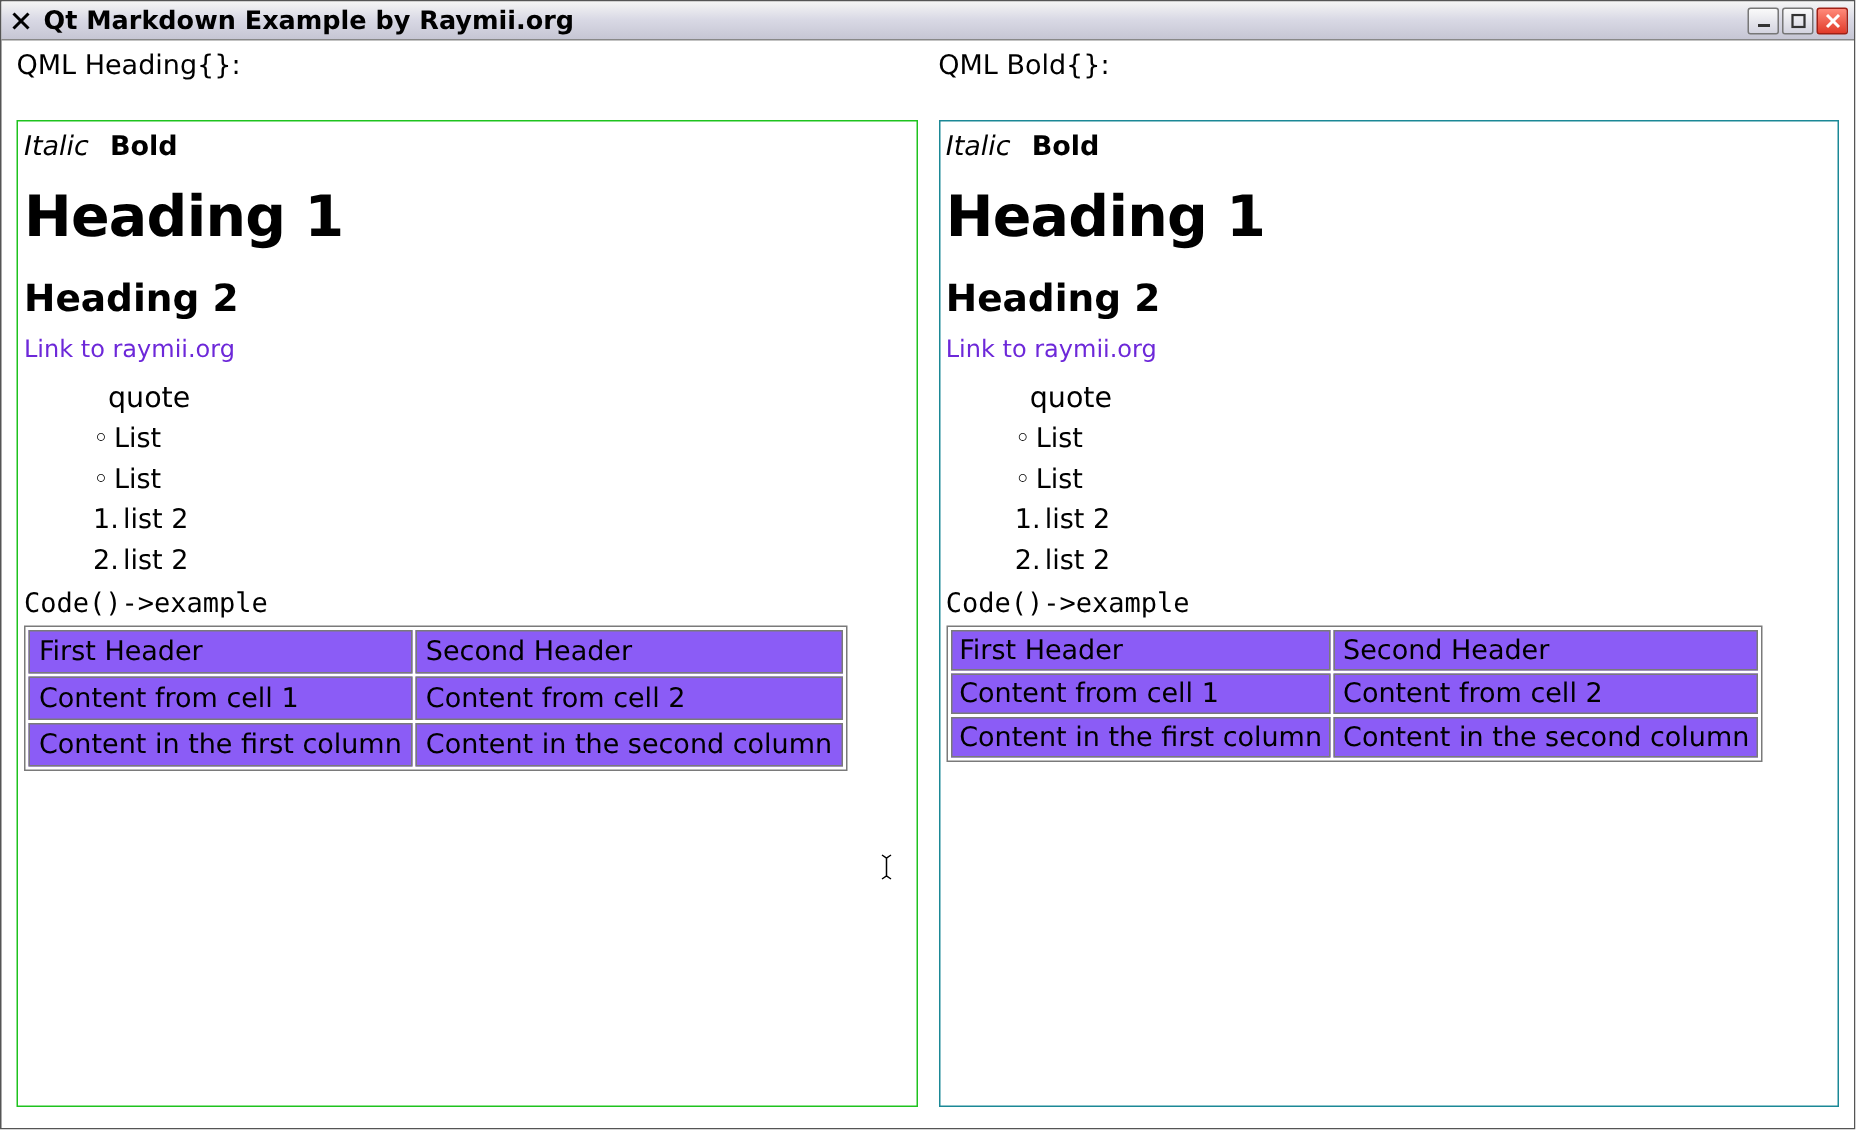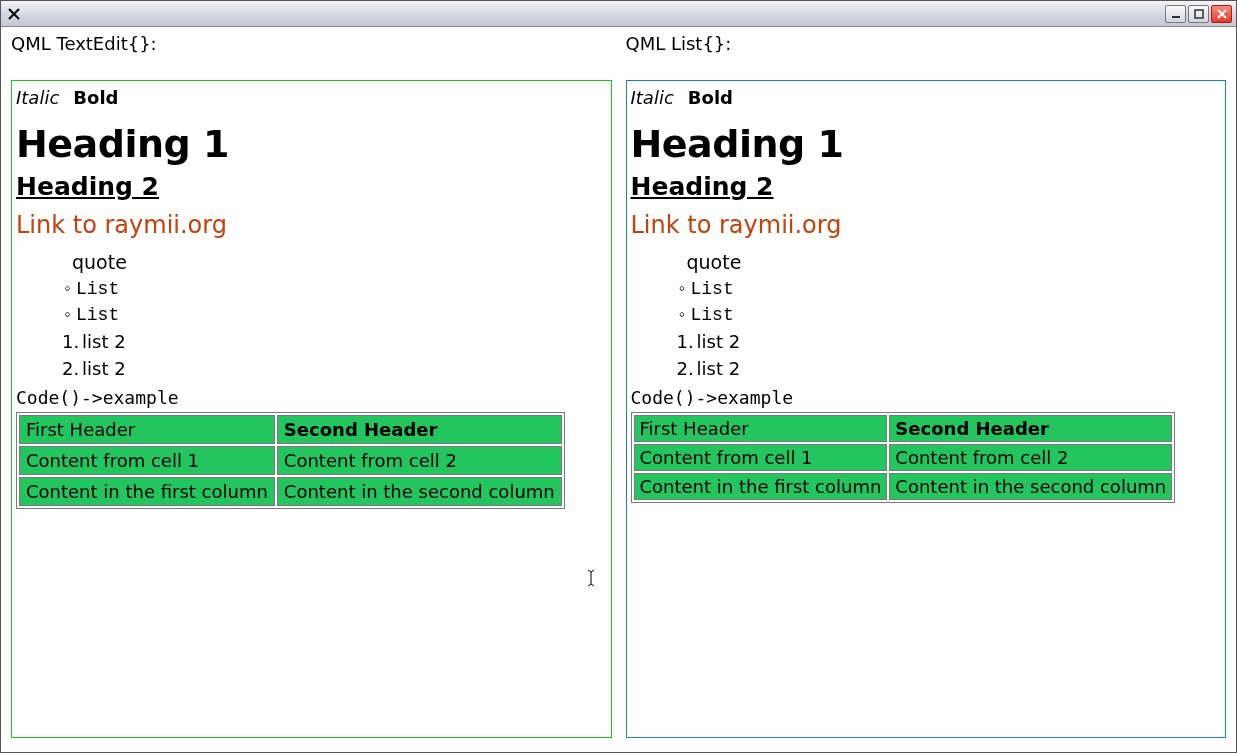"Qt Markdown Example by Raymii.org" span.title-text { html: none -> <span>Qt Markdown Example by Raymii.org</span> }
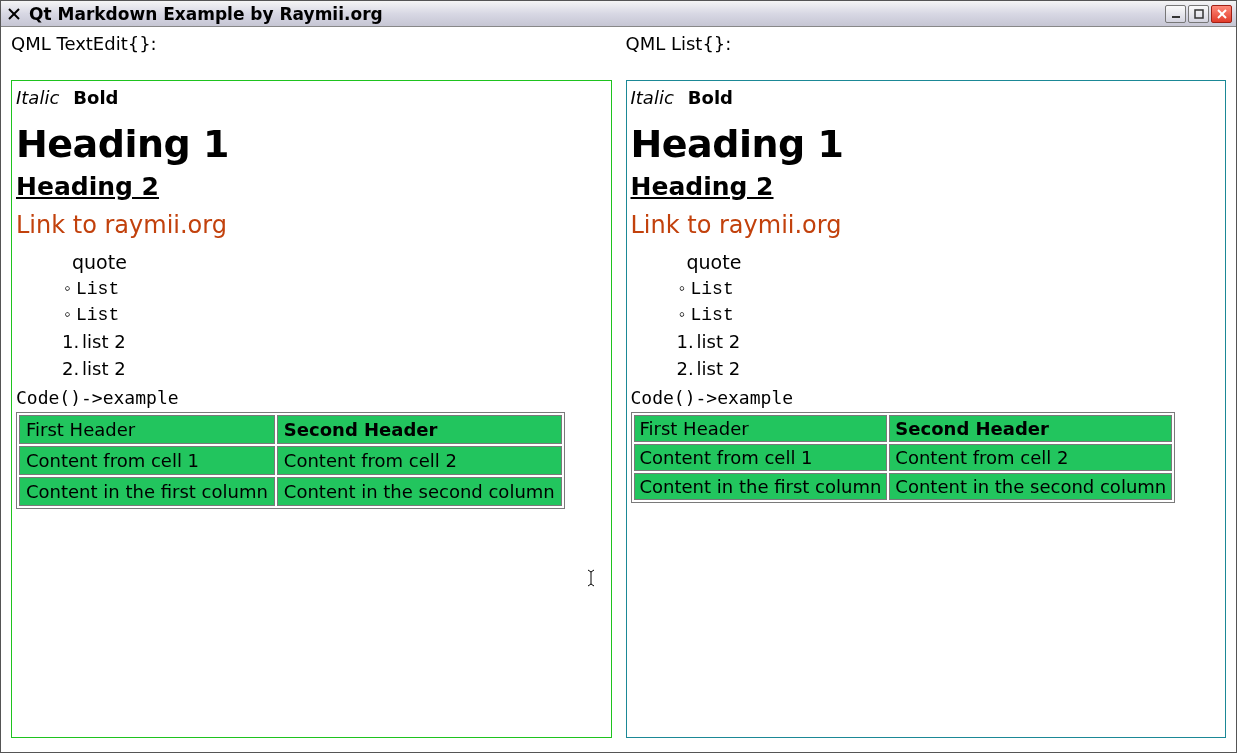"QML TextEdit{}:" div.col-label { text: TextEdit -> Heading }
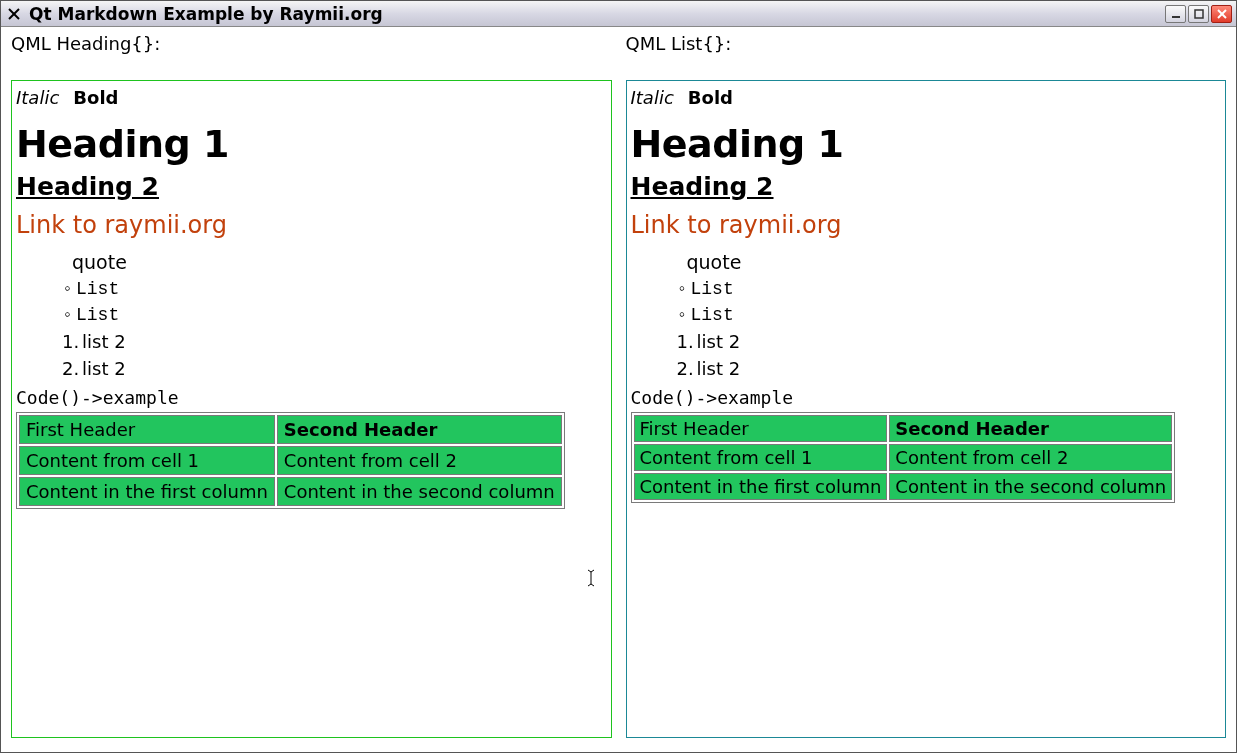"QML List{}:" div.col-label { text: List -> Bold }
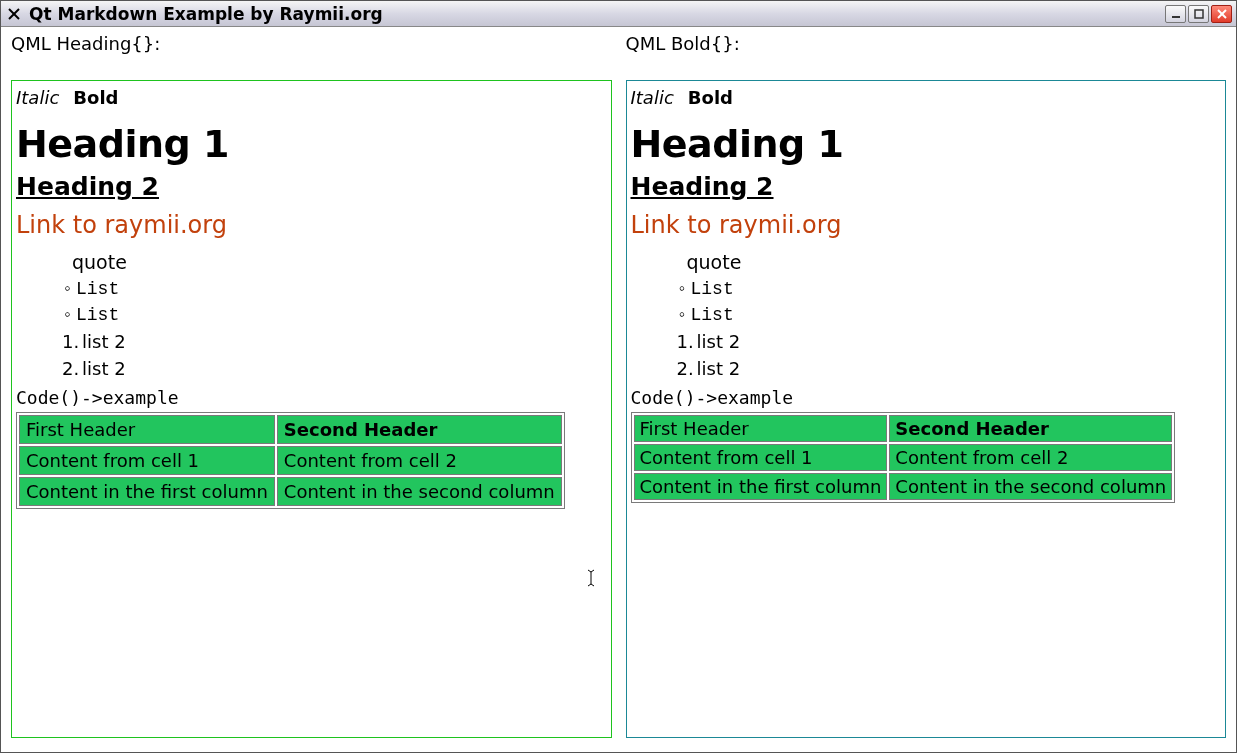"Heading 2" .h2 { margin: 6px 0 10px 0 -> 18px 0 10px 0; text-decoration: underline -> none }
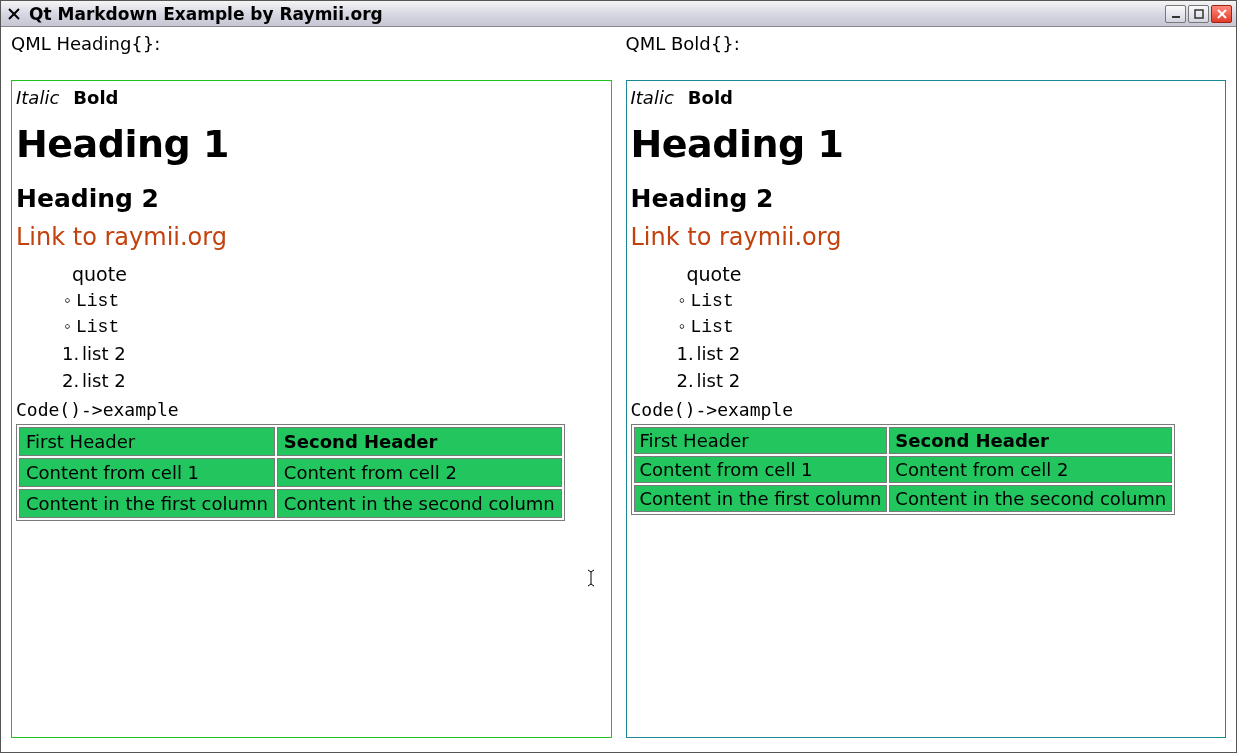"Link to raymii.org" .link { color: #c2410c -> #6d28d9; font-size: 24px -> 16px }
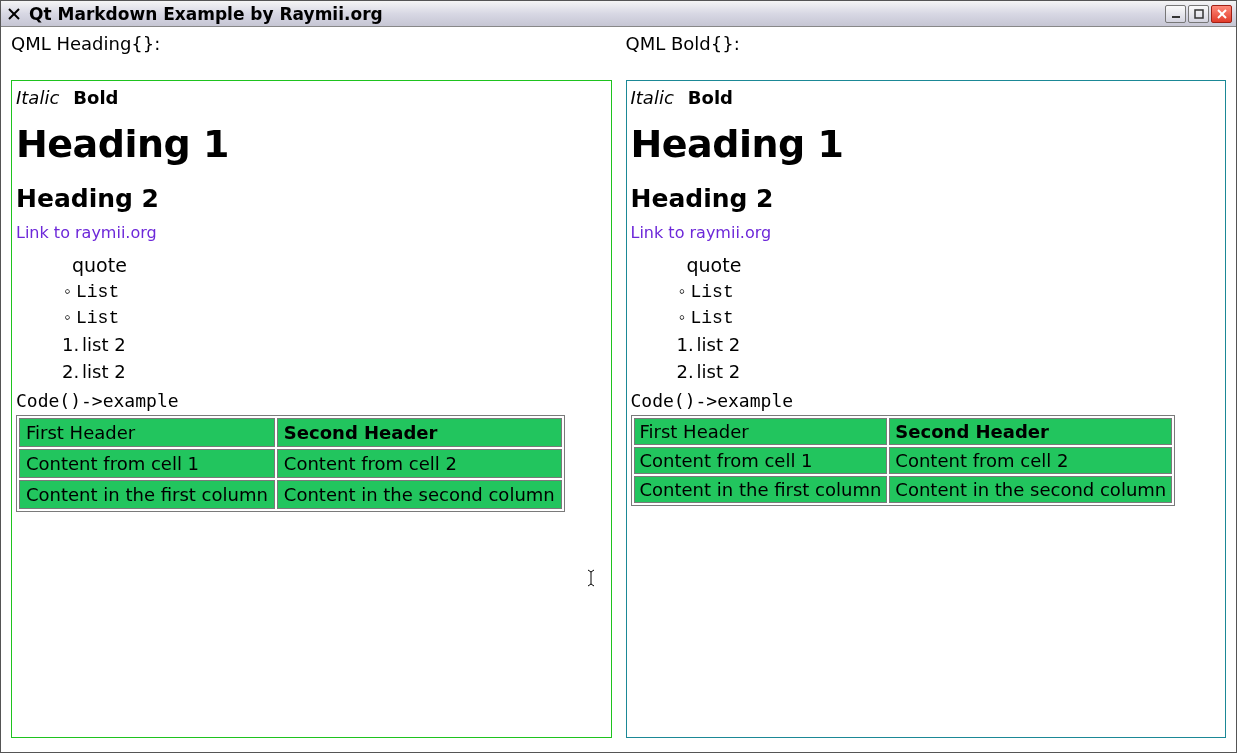"◦ List" .ul { font-family: Liberation Mono, monospace -> none }
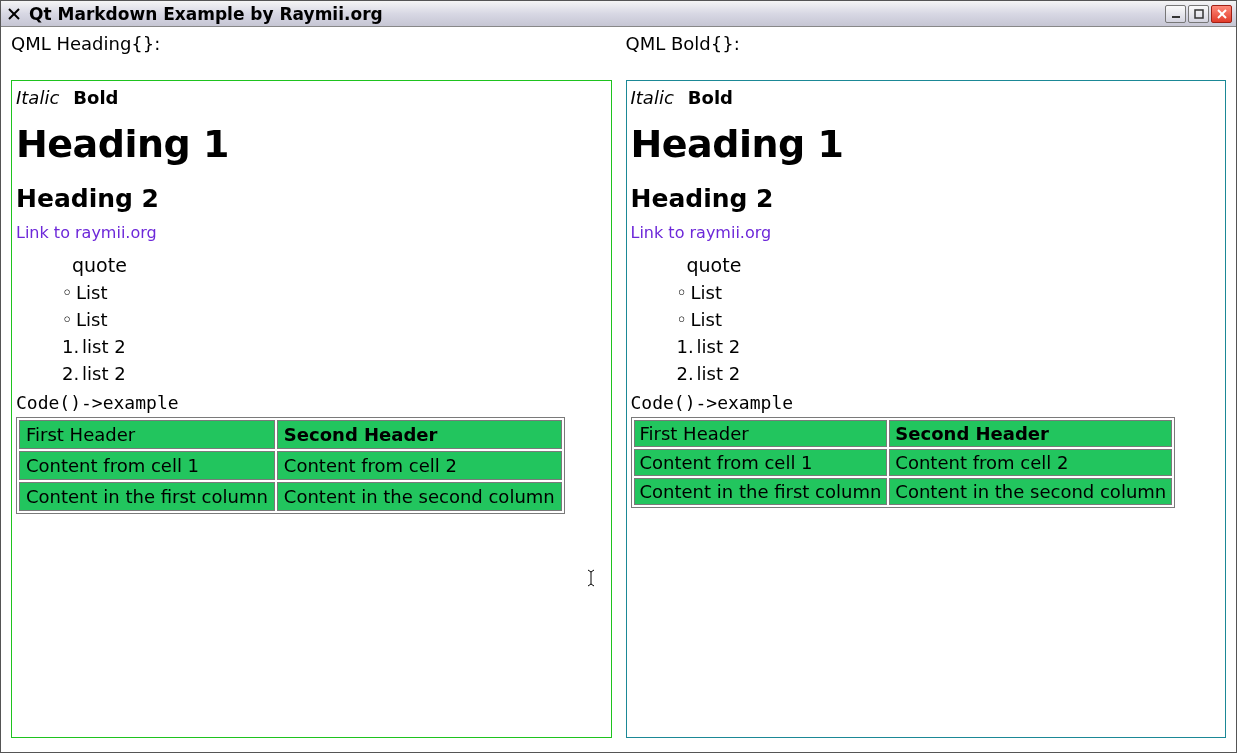"First Header" table.md-table th, table.md-table td { background: #22c55e -> #8b5cf6 }
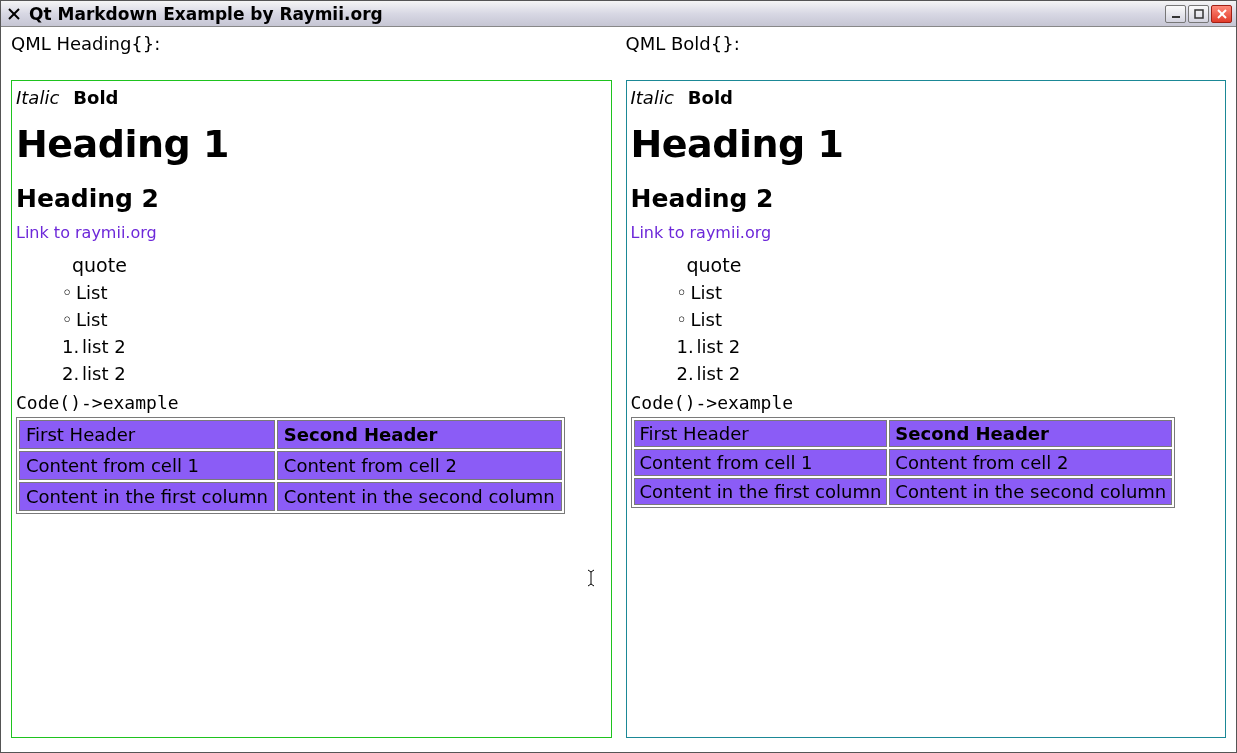"Second Header" table.md-table th { font-weight: 700 -> 400 }
